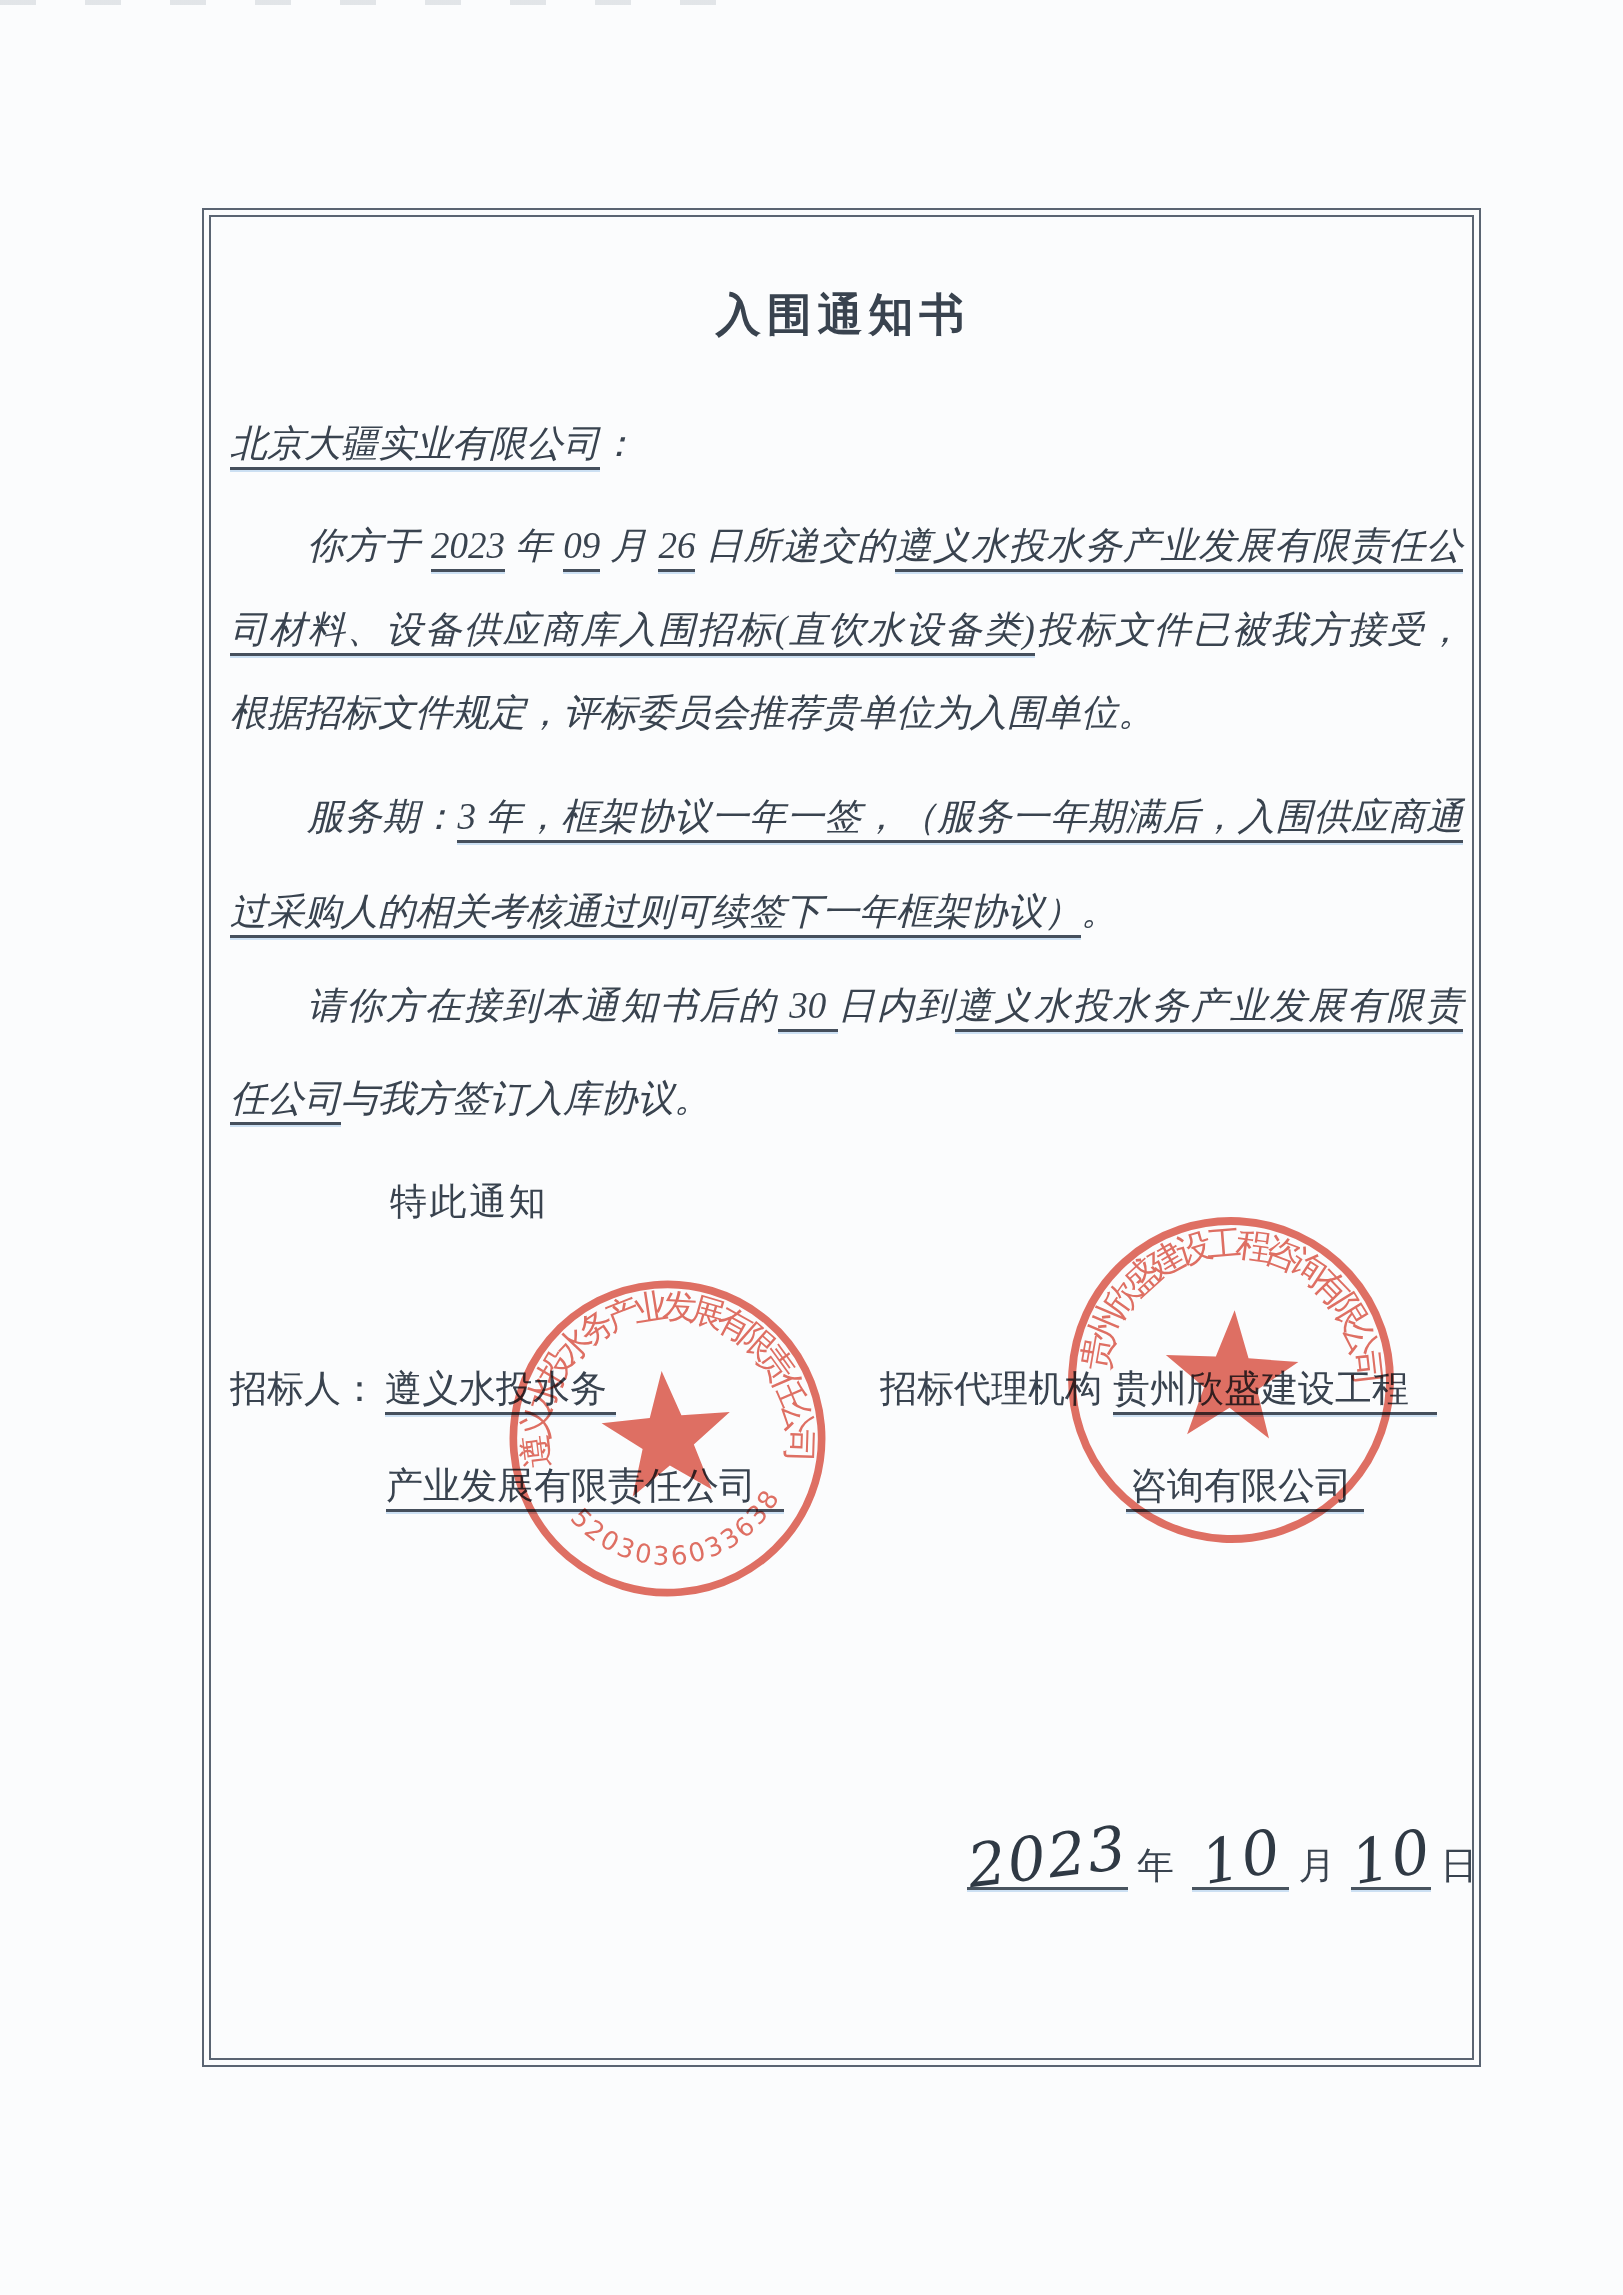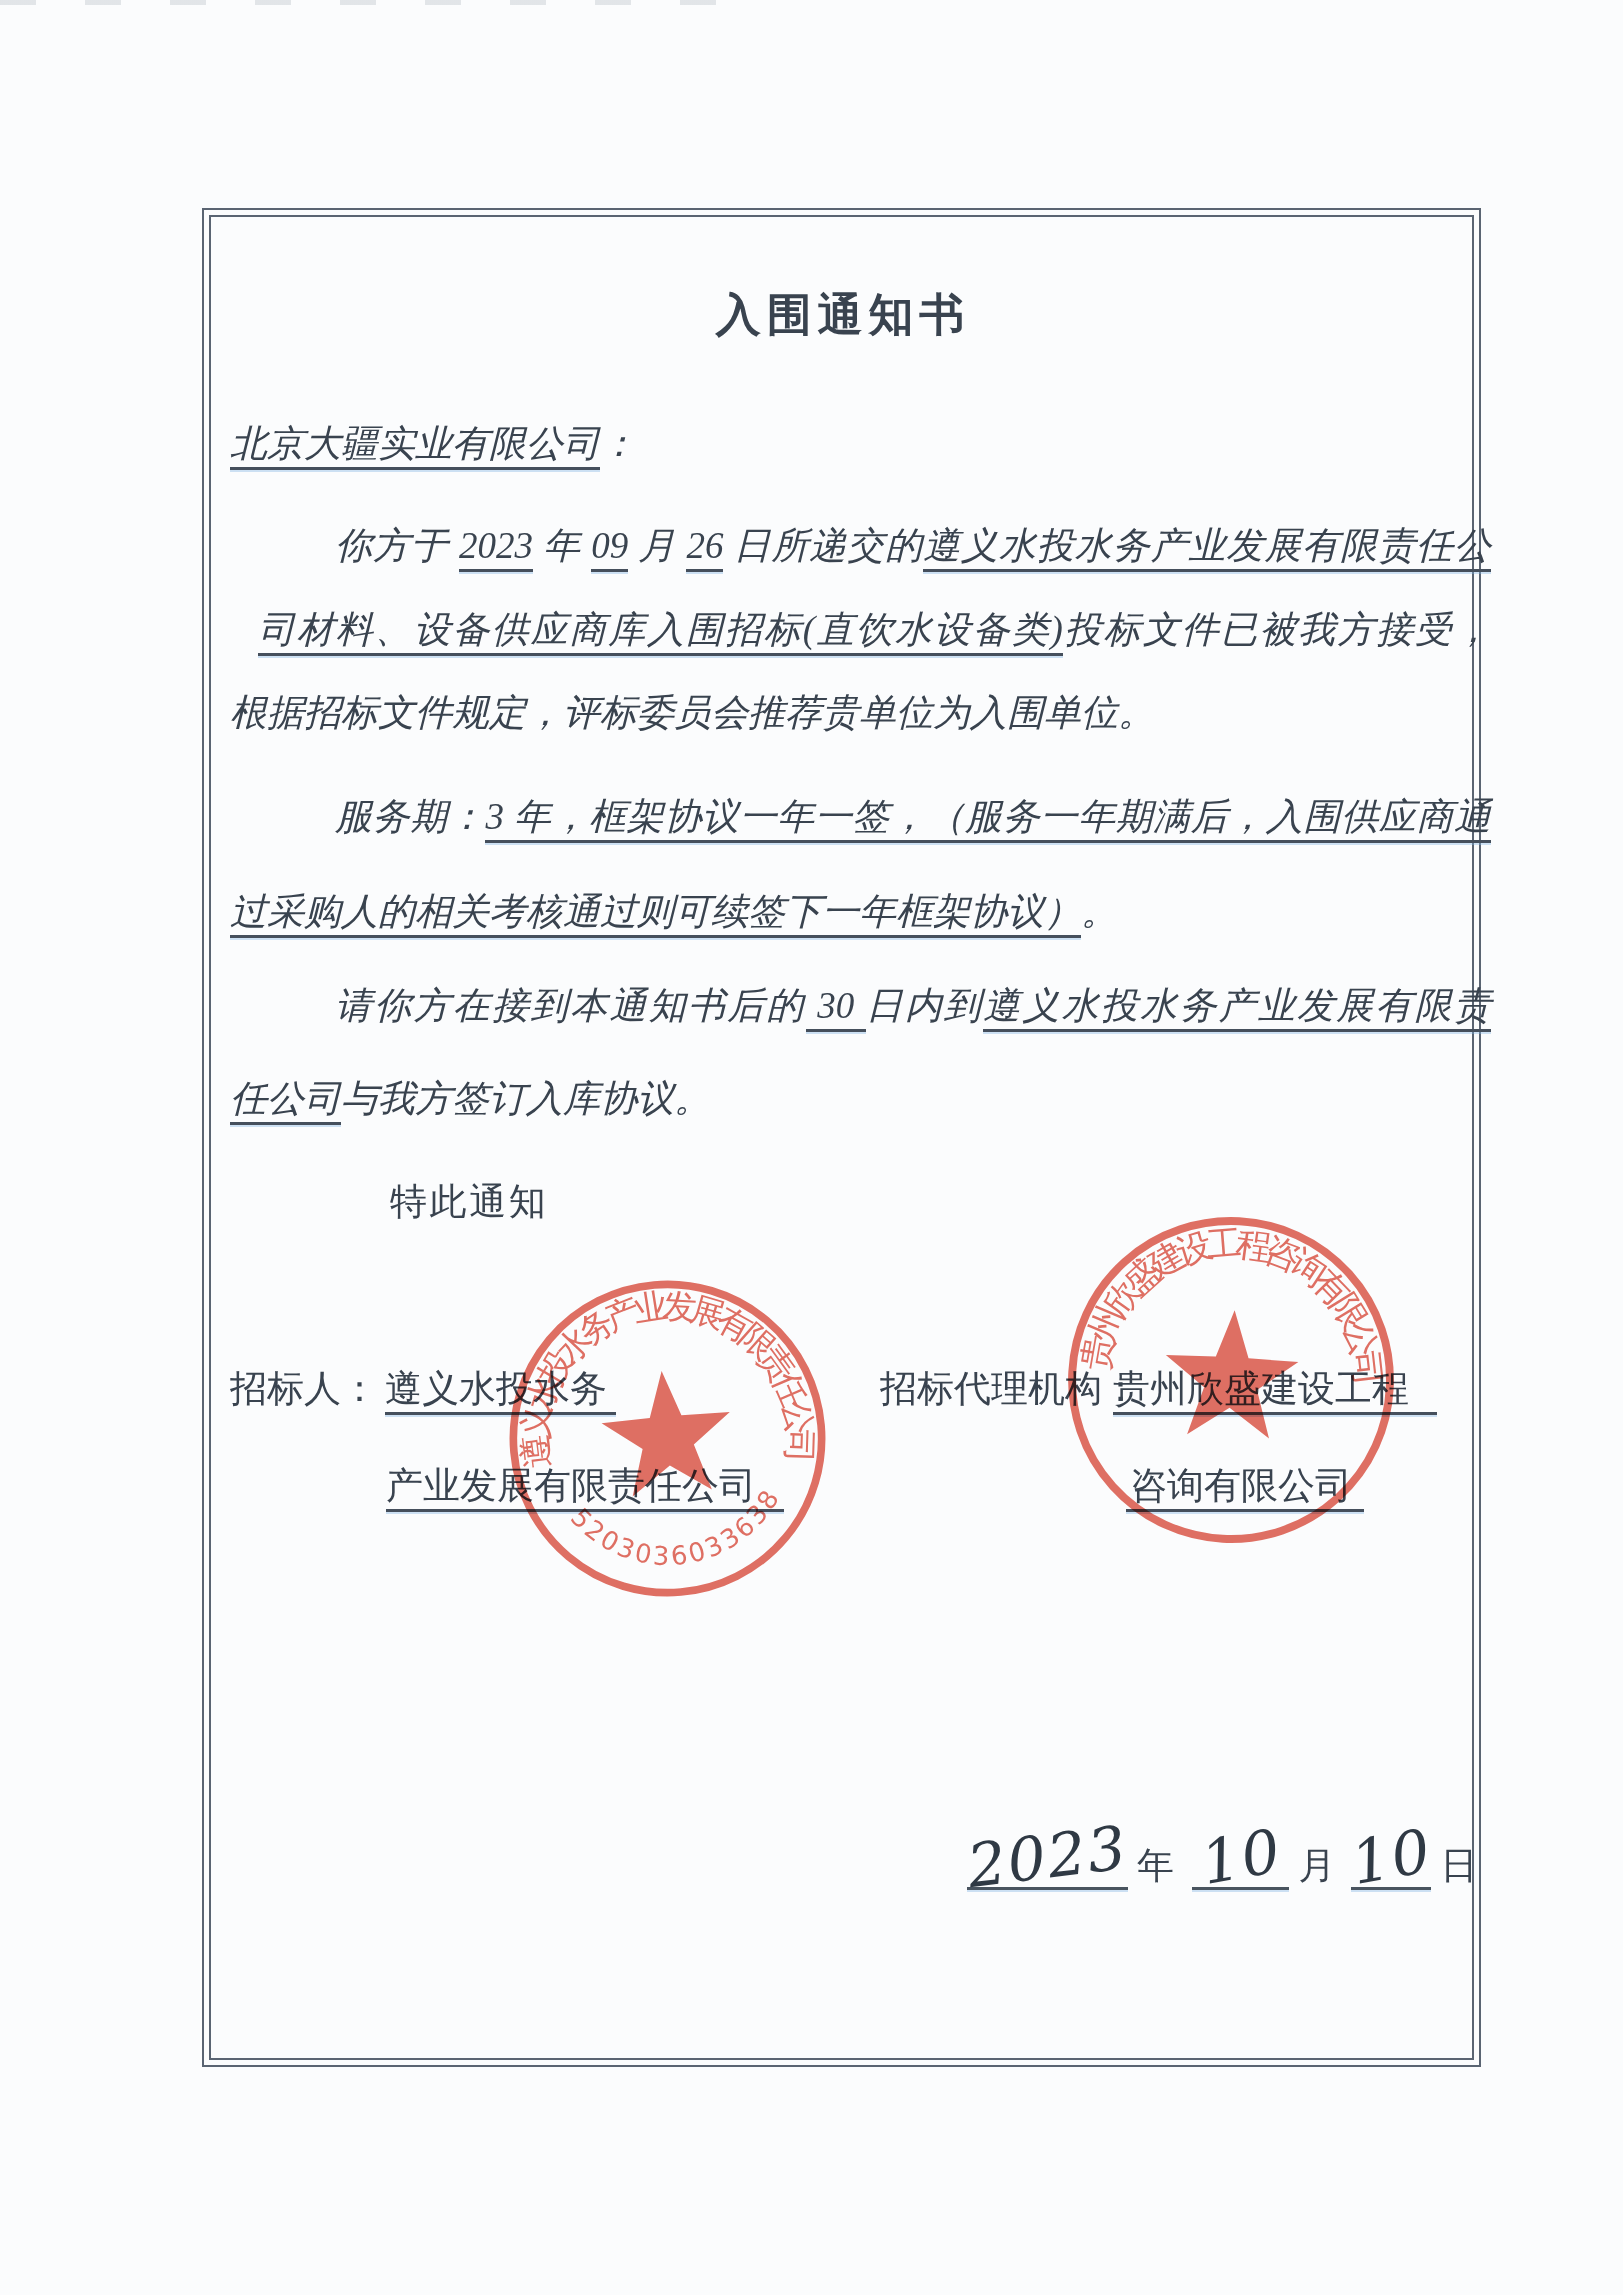"你方于 2023 年 09 月" .just { margin-left: 28px -> none }
